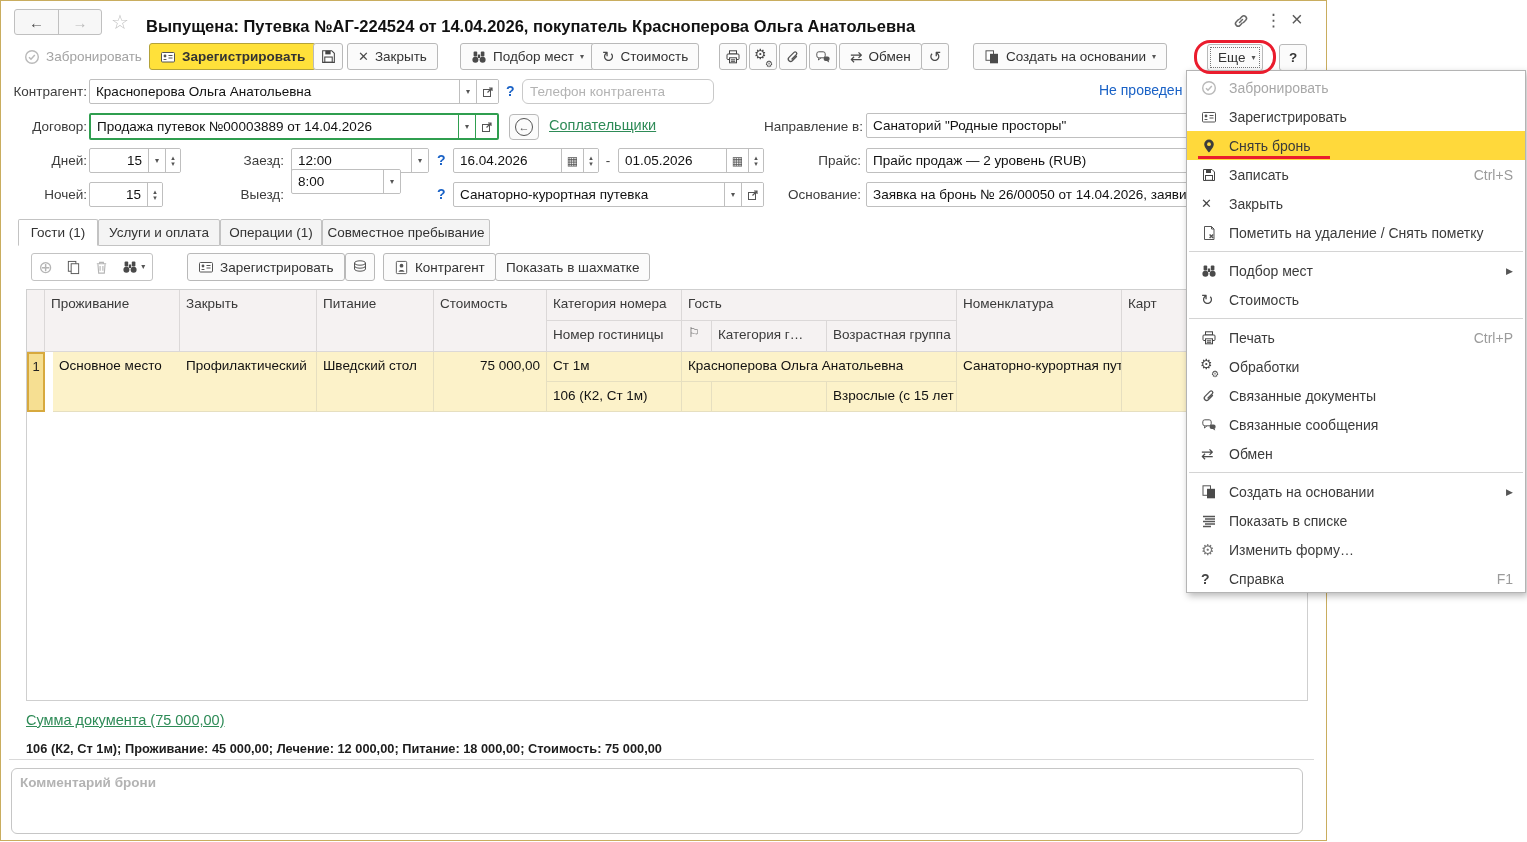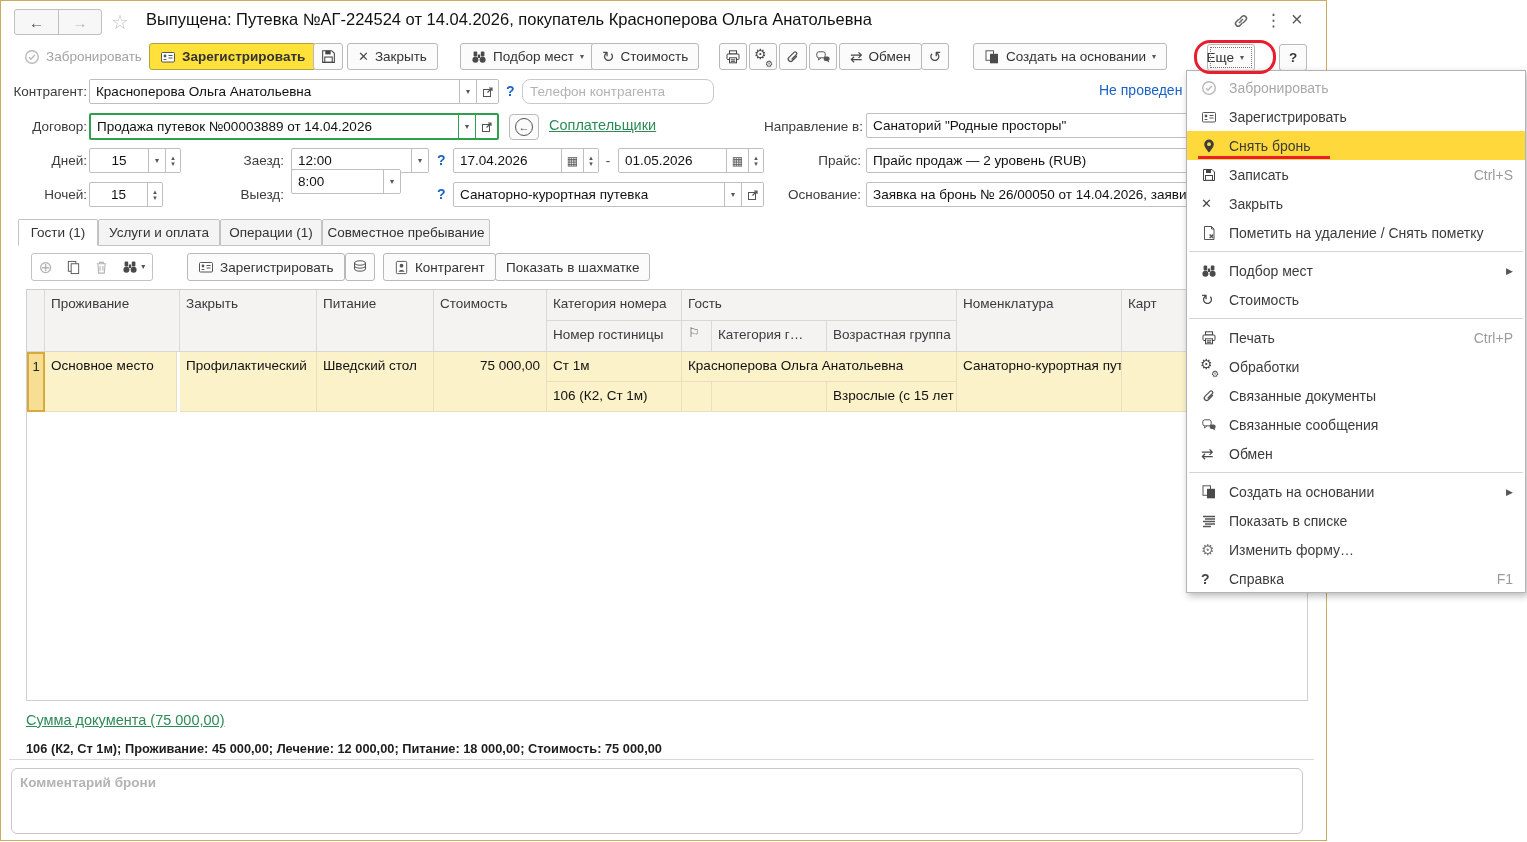"Выпущена: Путевка №АГ-224524 от" .wtitle { font-weight: 400 -> 700; top: 9px -> 16px }
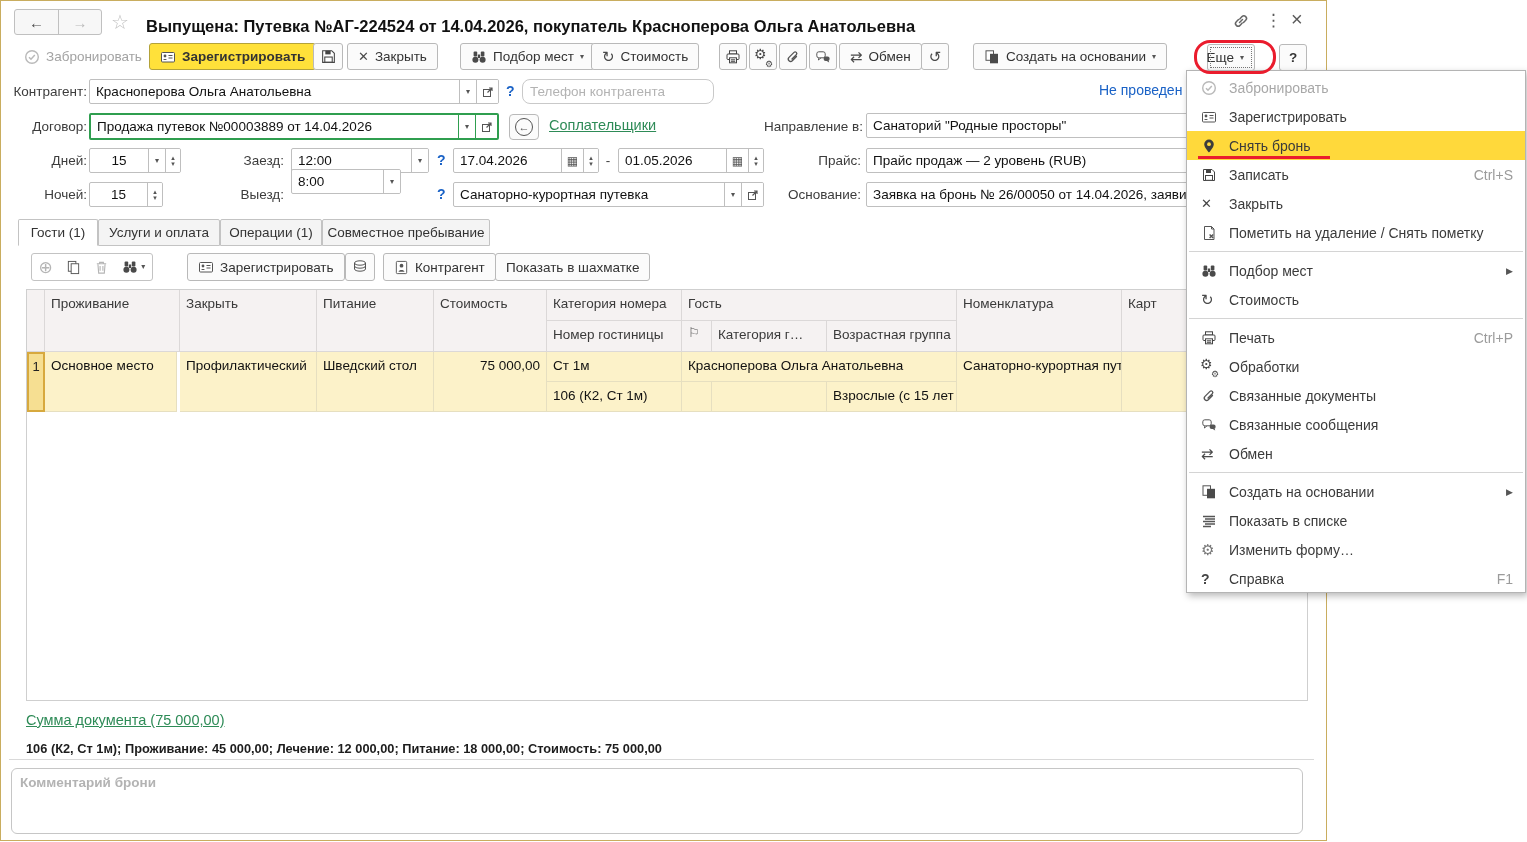"Еще" div.btn { justify-content: flex-end -> flex-start; width: 48px -> 56px }
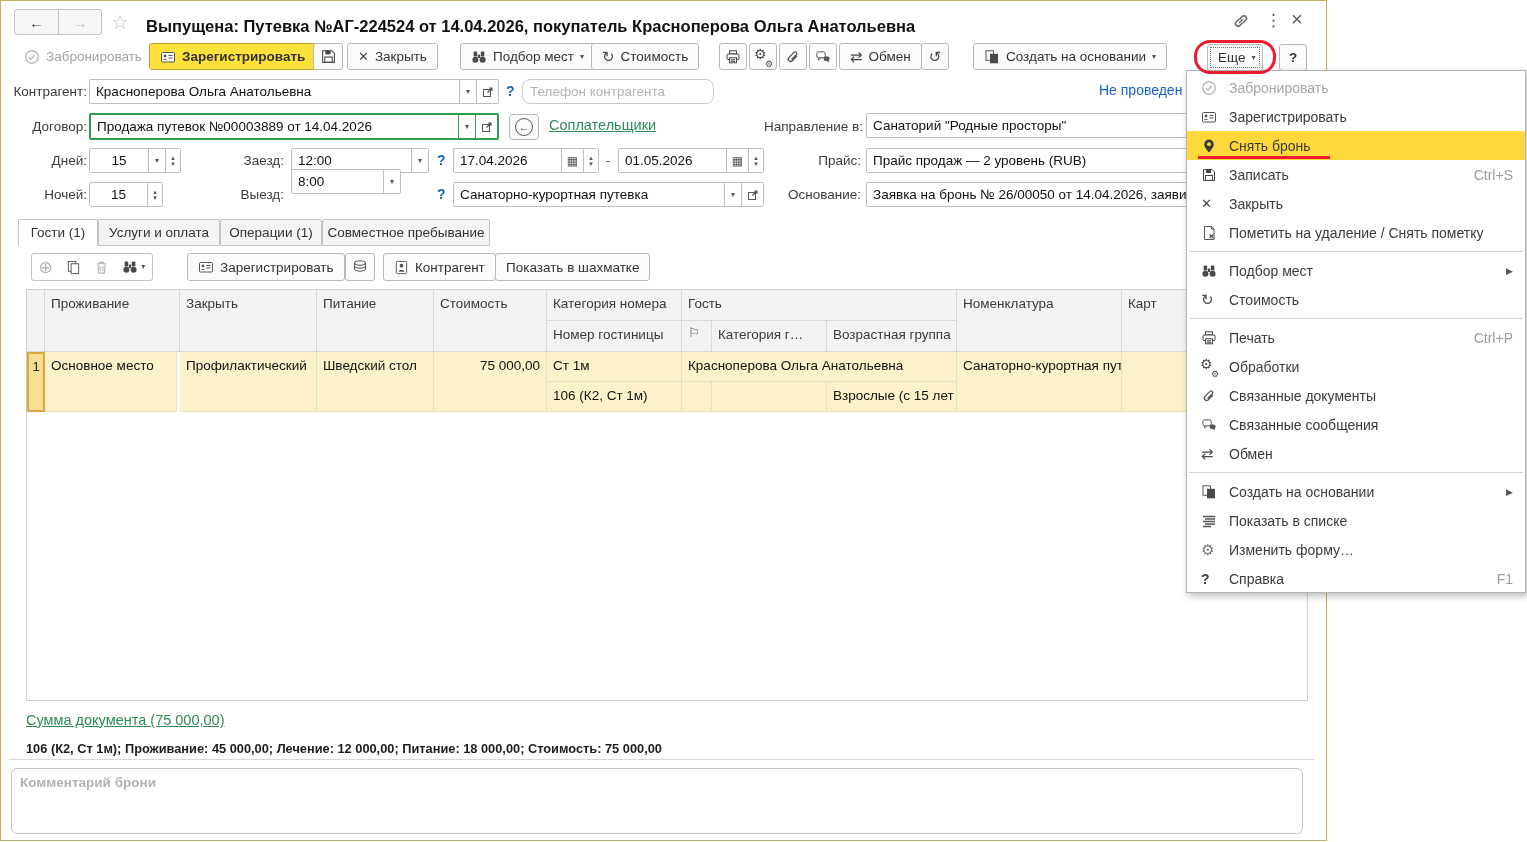"Телефон контрагента" input.phone { border-radius: 8px -> none }
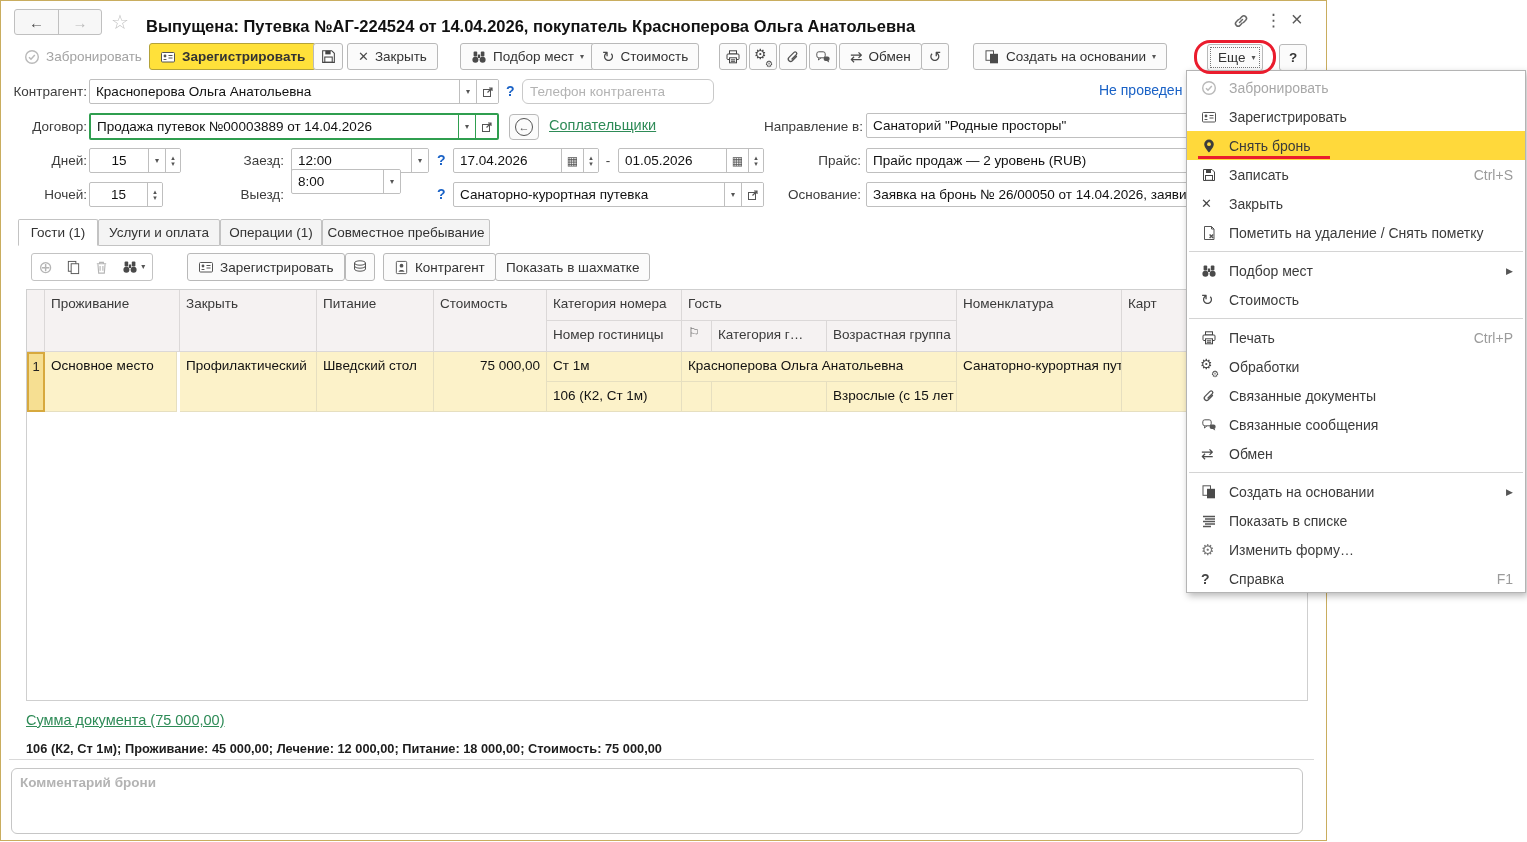"15" .field .val.num { text-align: center -> right }
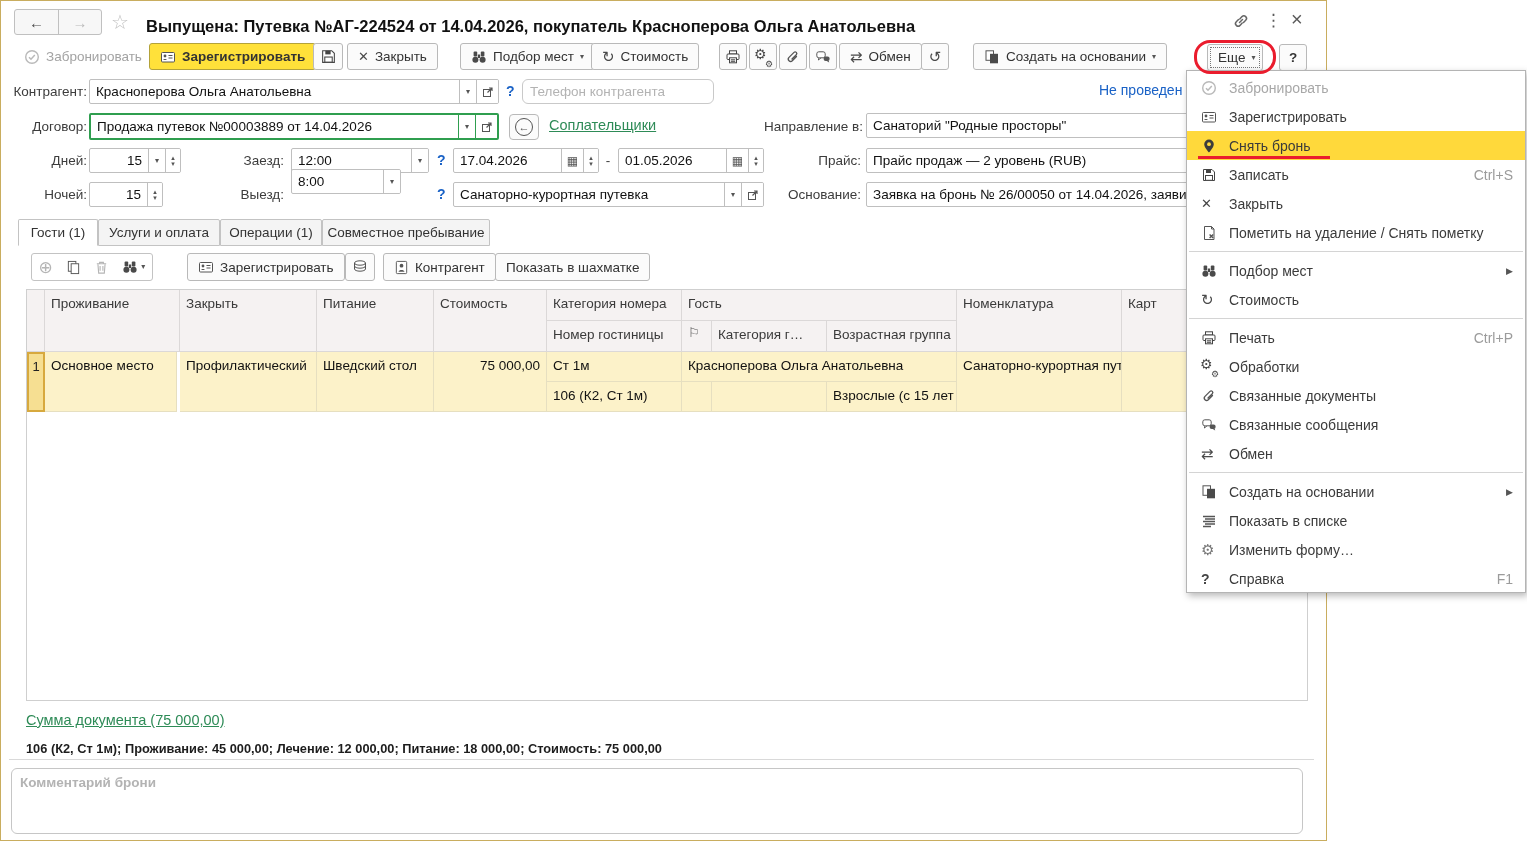"17.04.2026" div.val { text: 17.04.2026 -> 16.04.2026 }
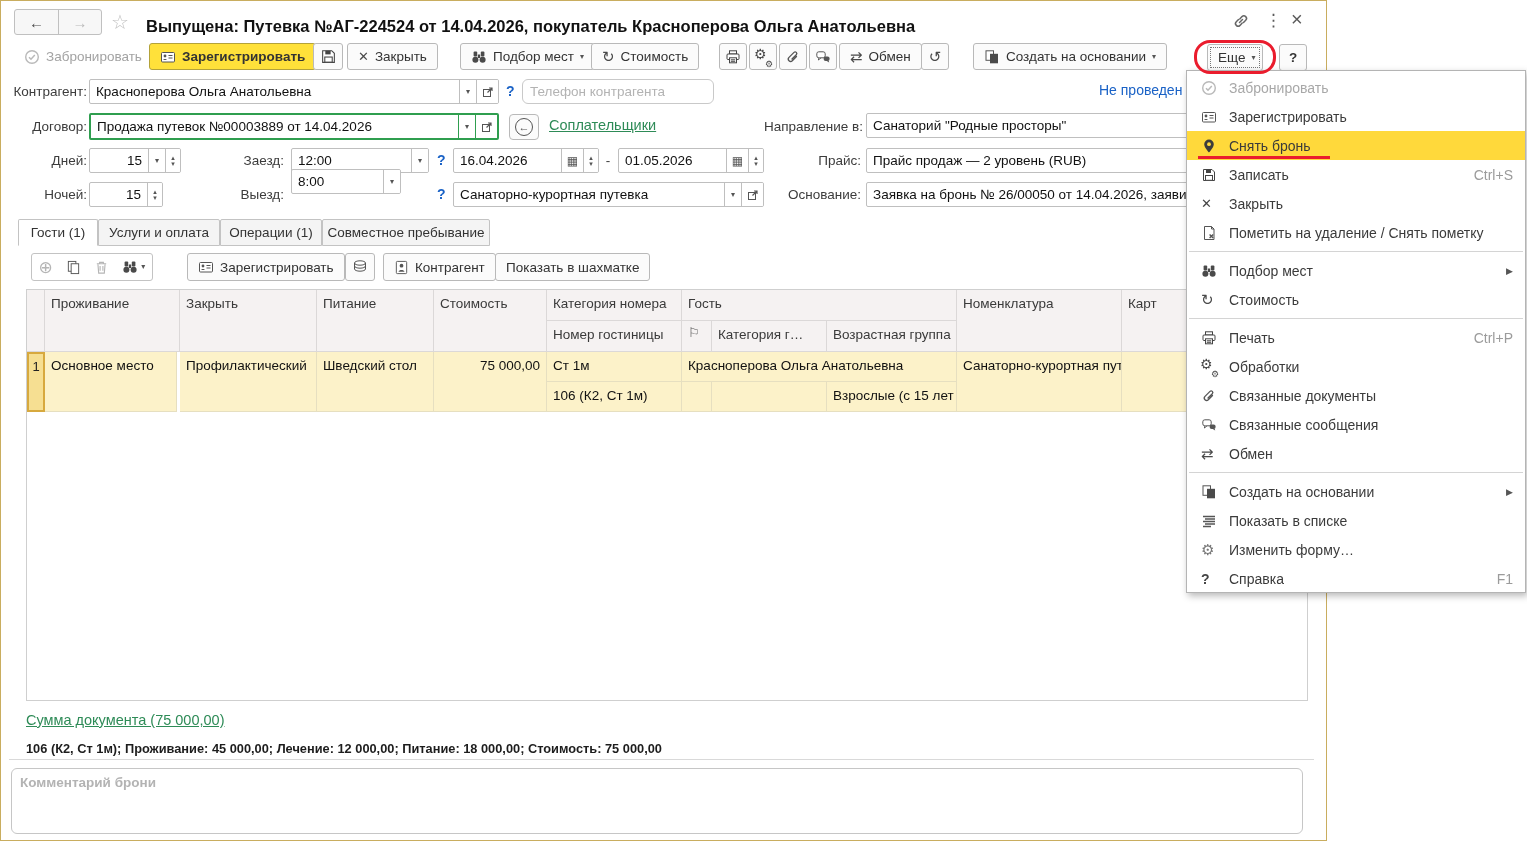"Основное место" div.dcell { left: 18px -> 26px }
